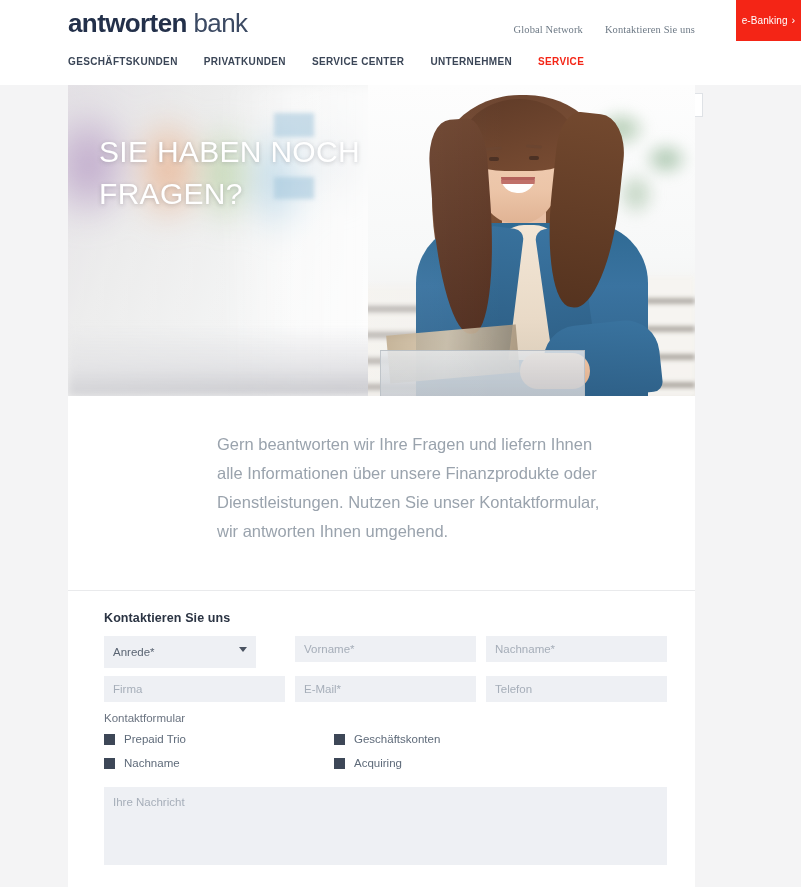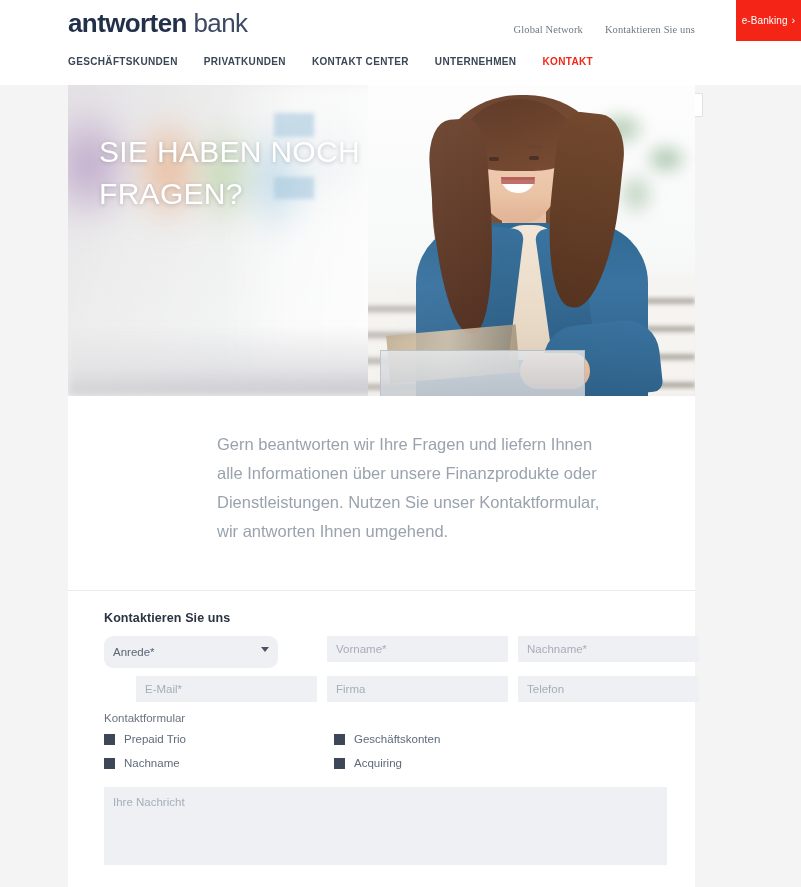"KONTAKT CENTER" a { text: KONTAKT -> SERVICE }
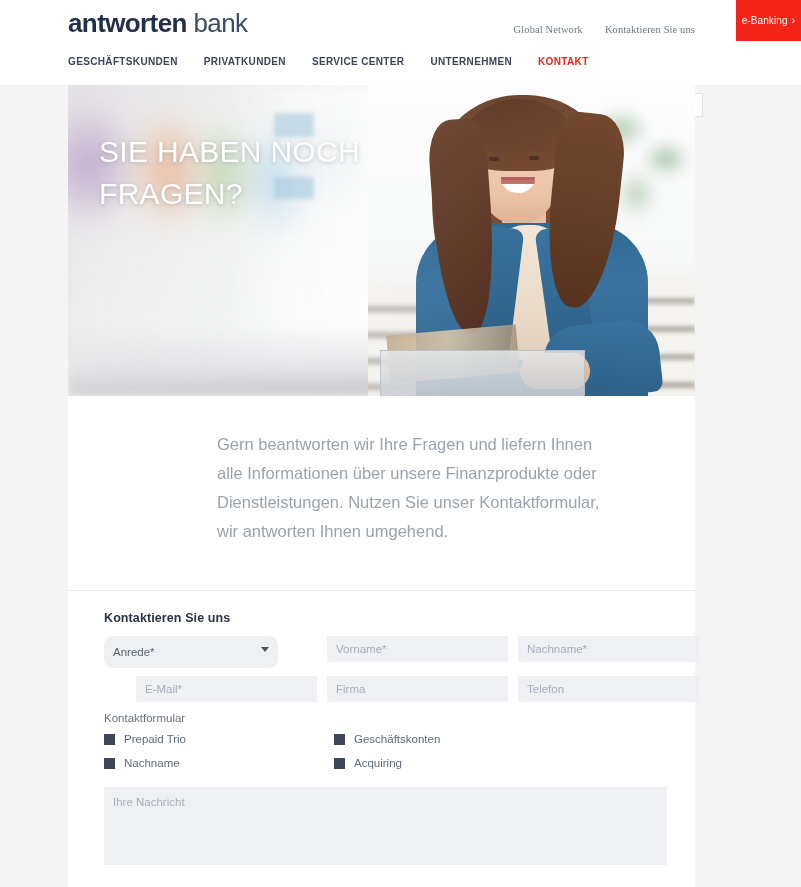"KONTAKT" a.active { text: KONTAKT -> SERVICE }
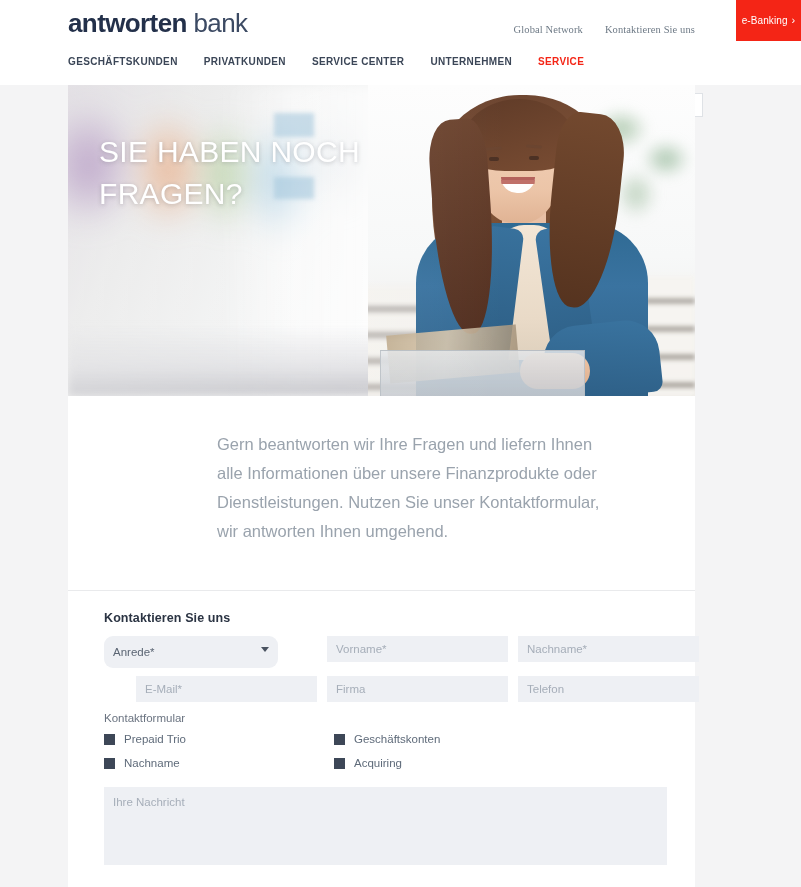"Anrede*" .select { border-radius: 9px -> none; width: 174px -> 152px }
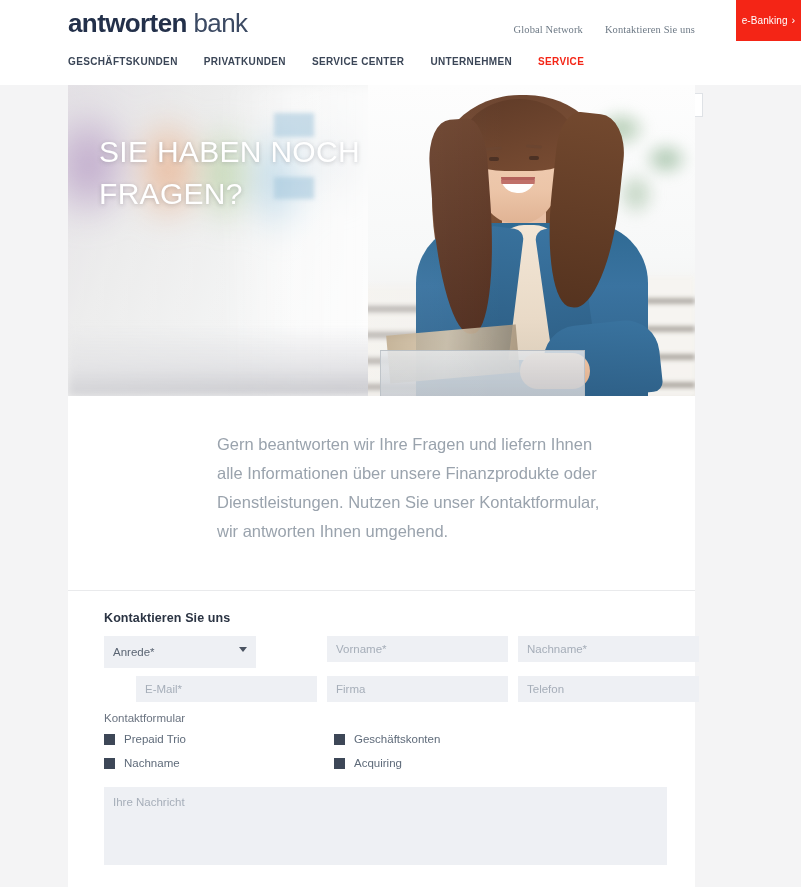"Vorname*" .field { margin-left: 32px -> none }
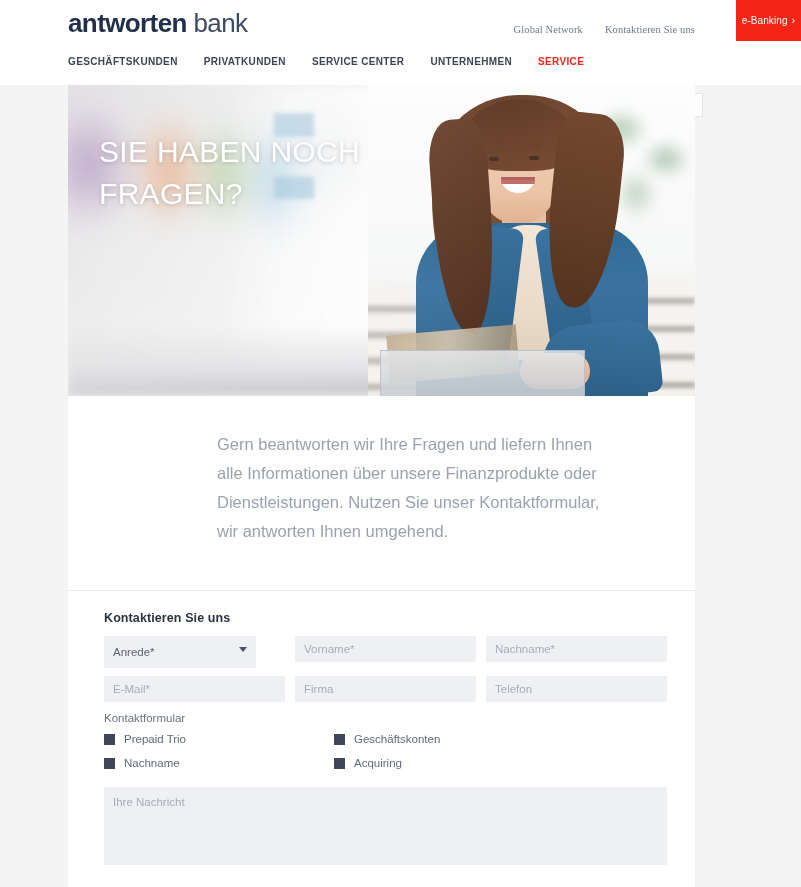"E-Mail*" div.fcell { order: before "Firma" -> after "Firma" }
